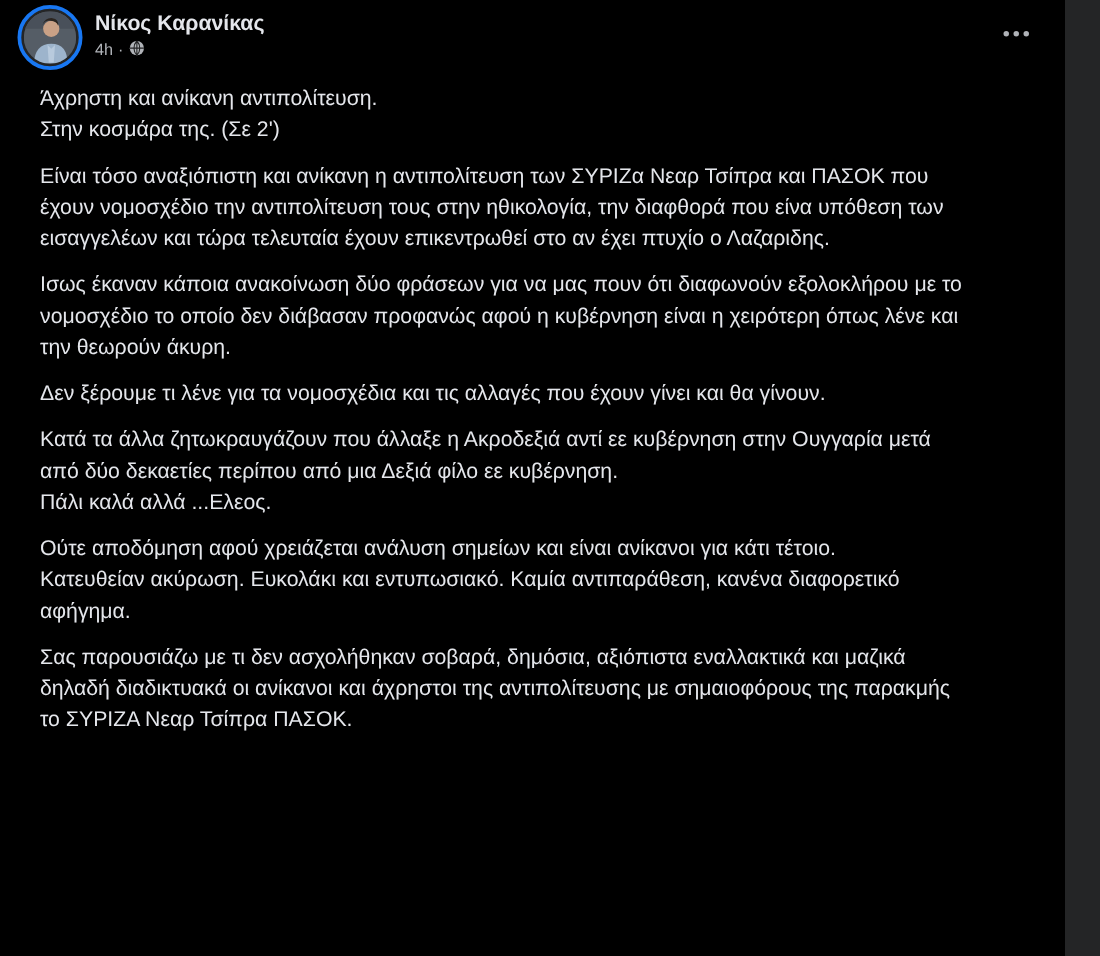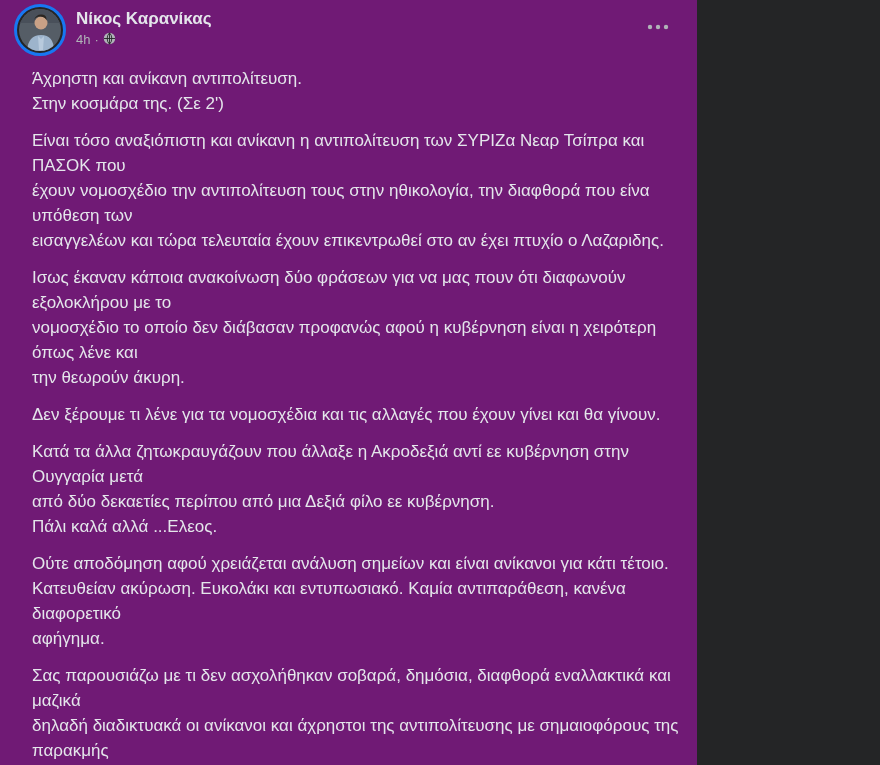"Νίκος Καρανίκας" .post { background: #701a75 -> #000000; width: 697px -> 852px }
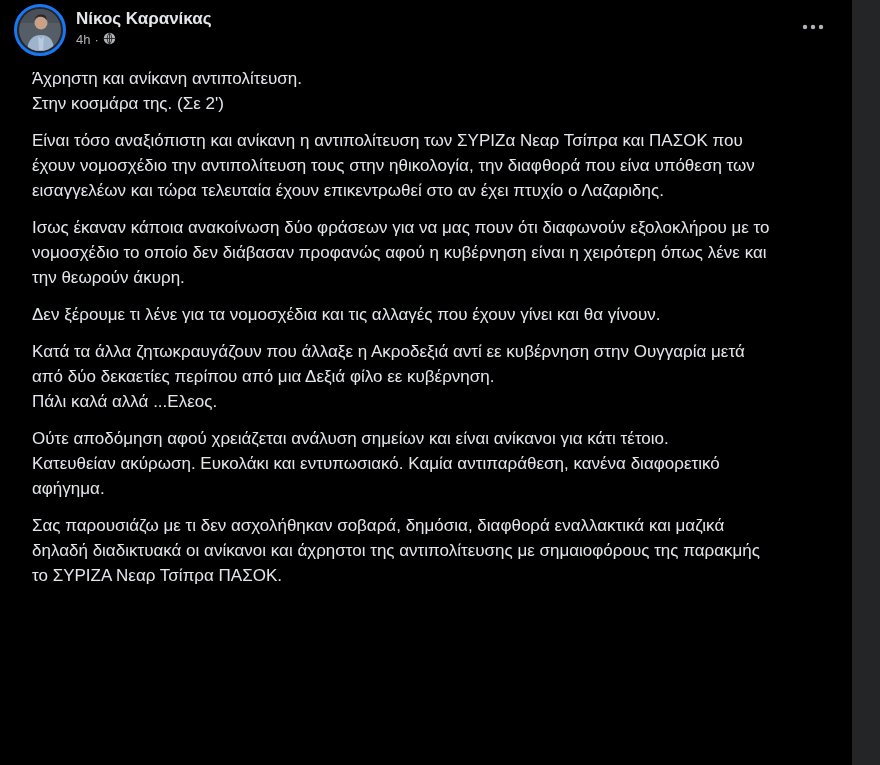"Σας παρουσιάζω με τι δεν" p { text: διαφθορά -> αξιόπιστα }
